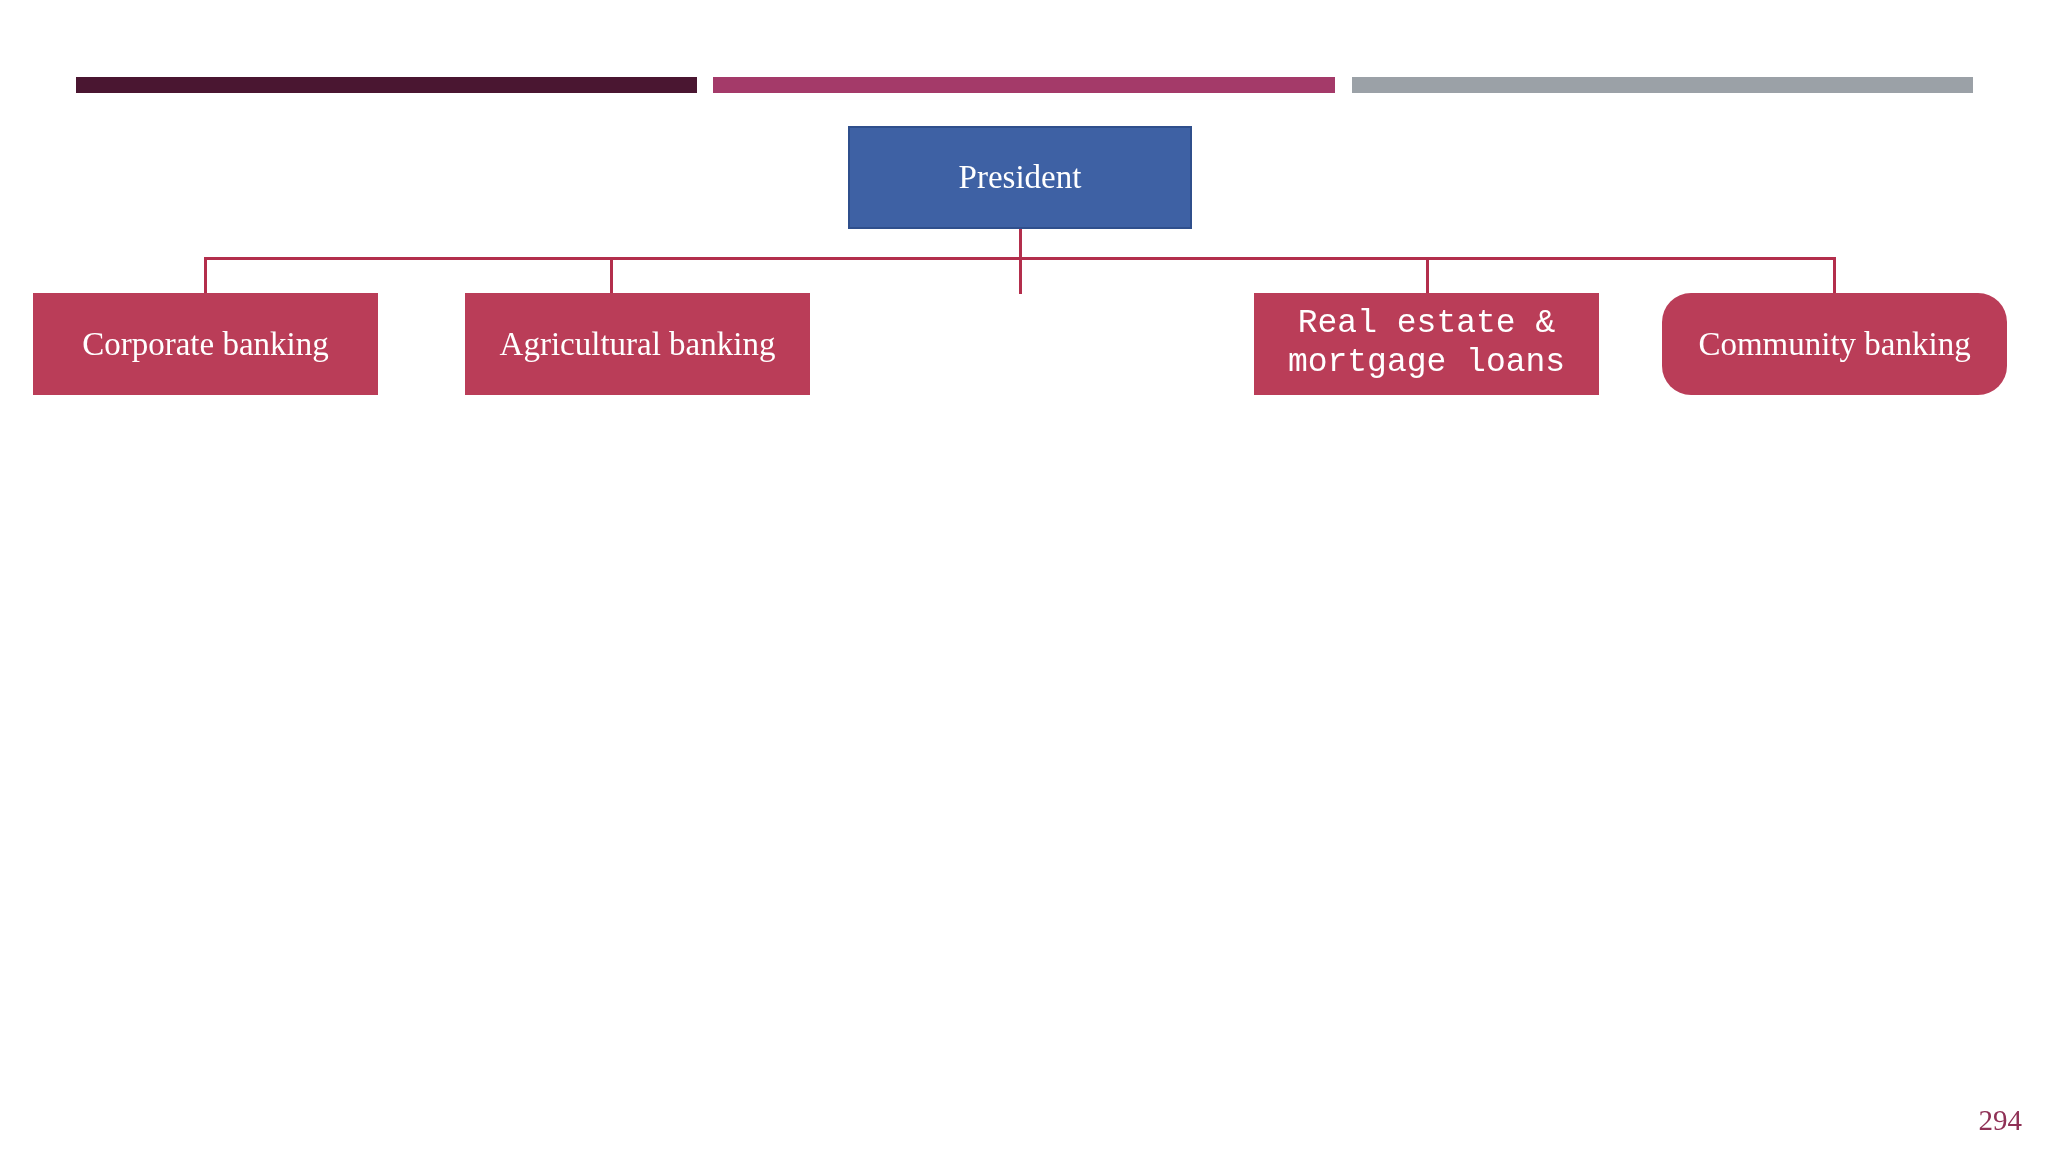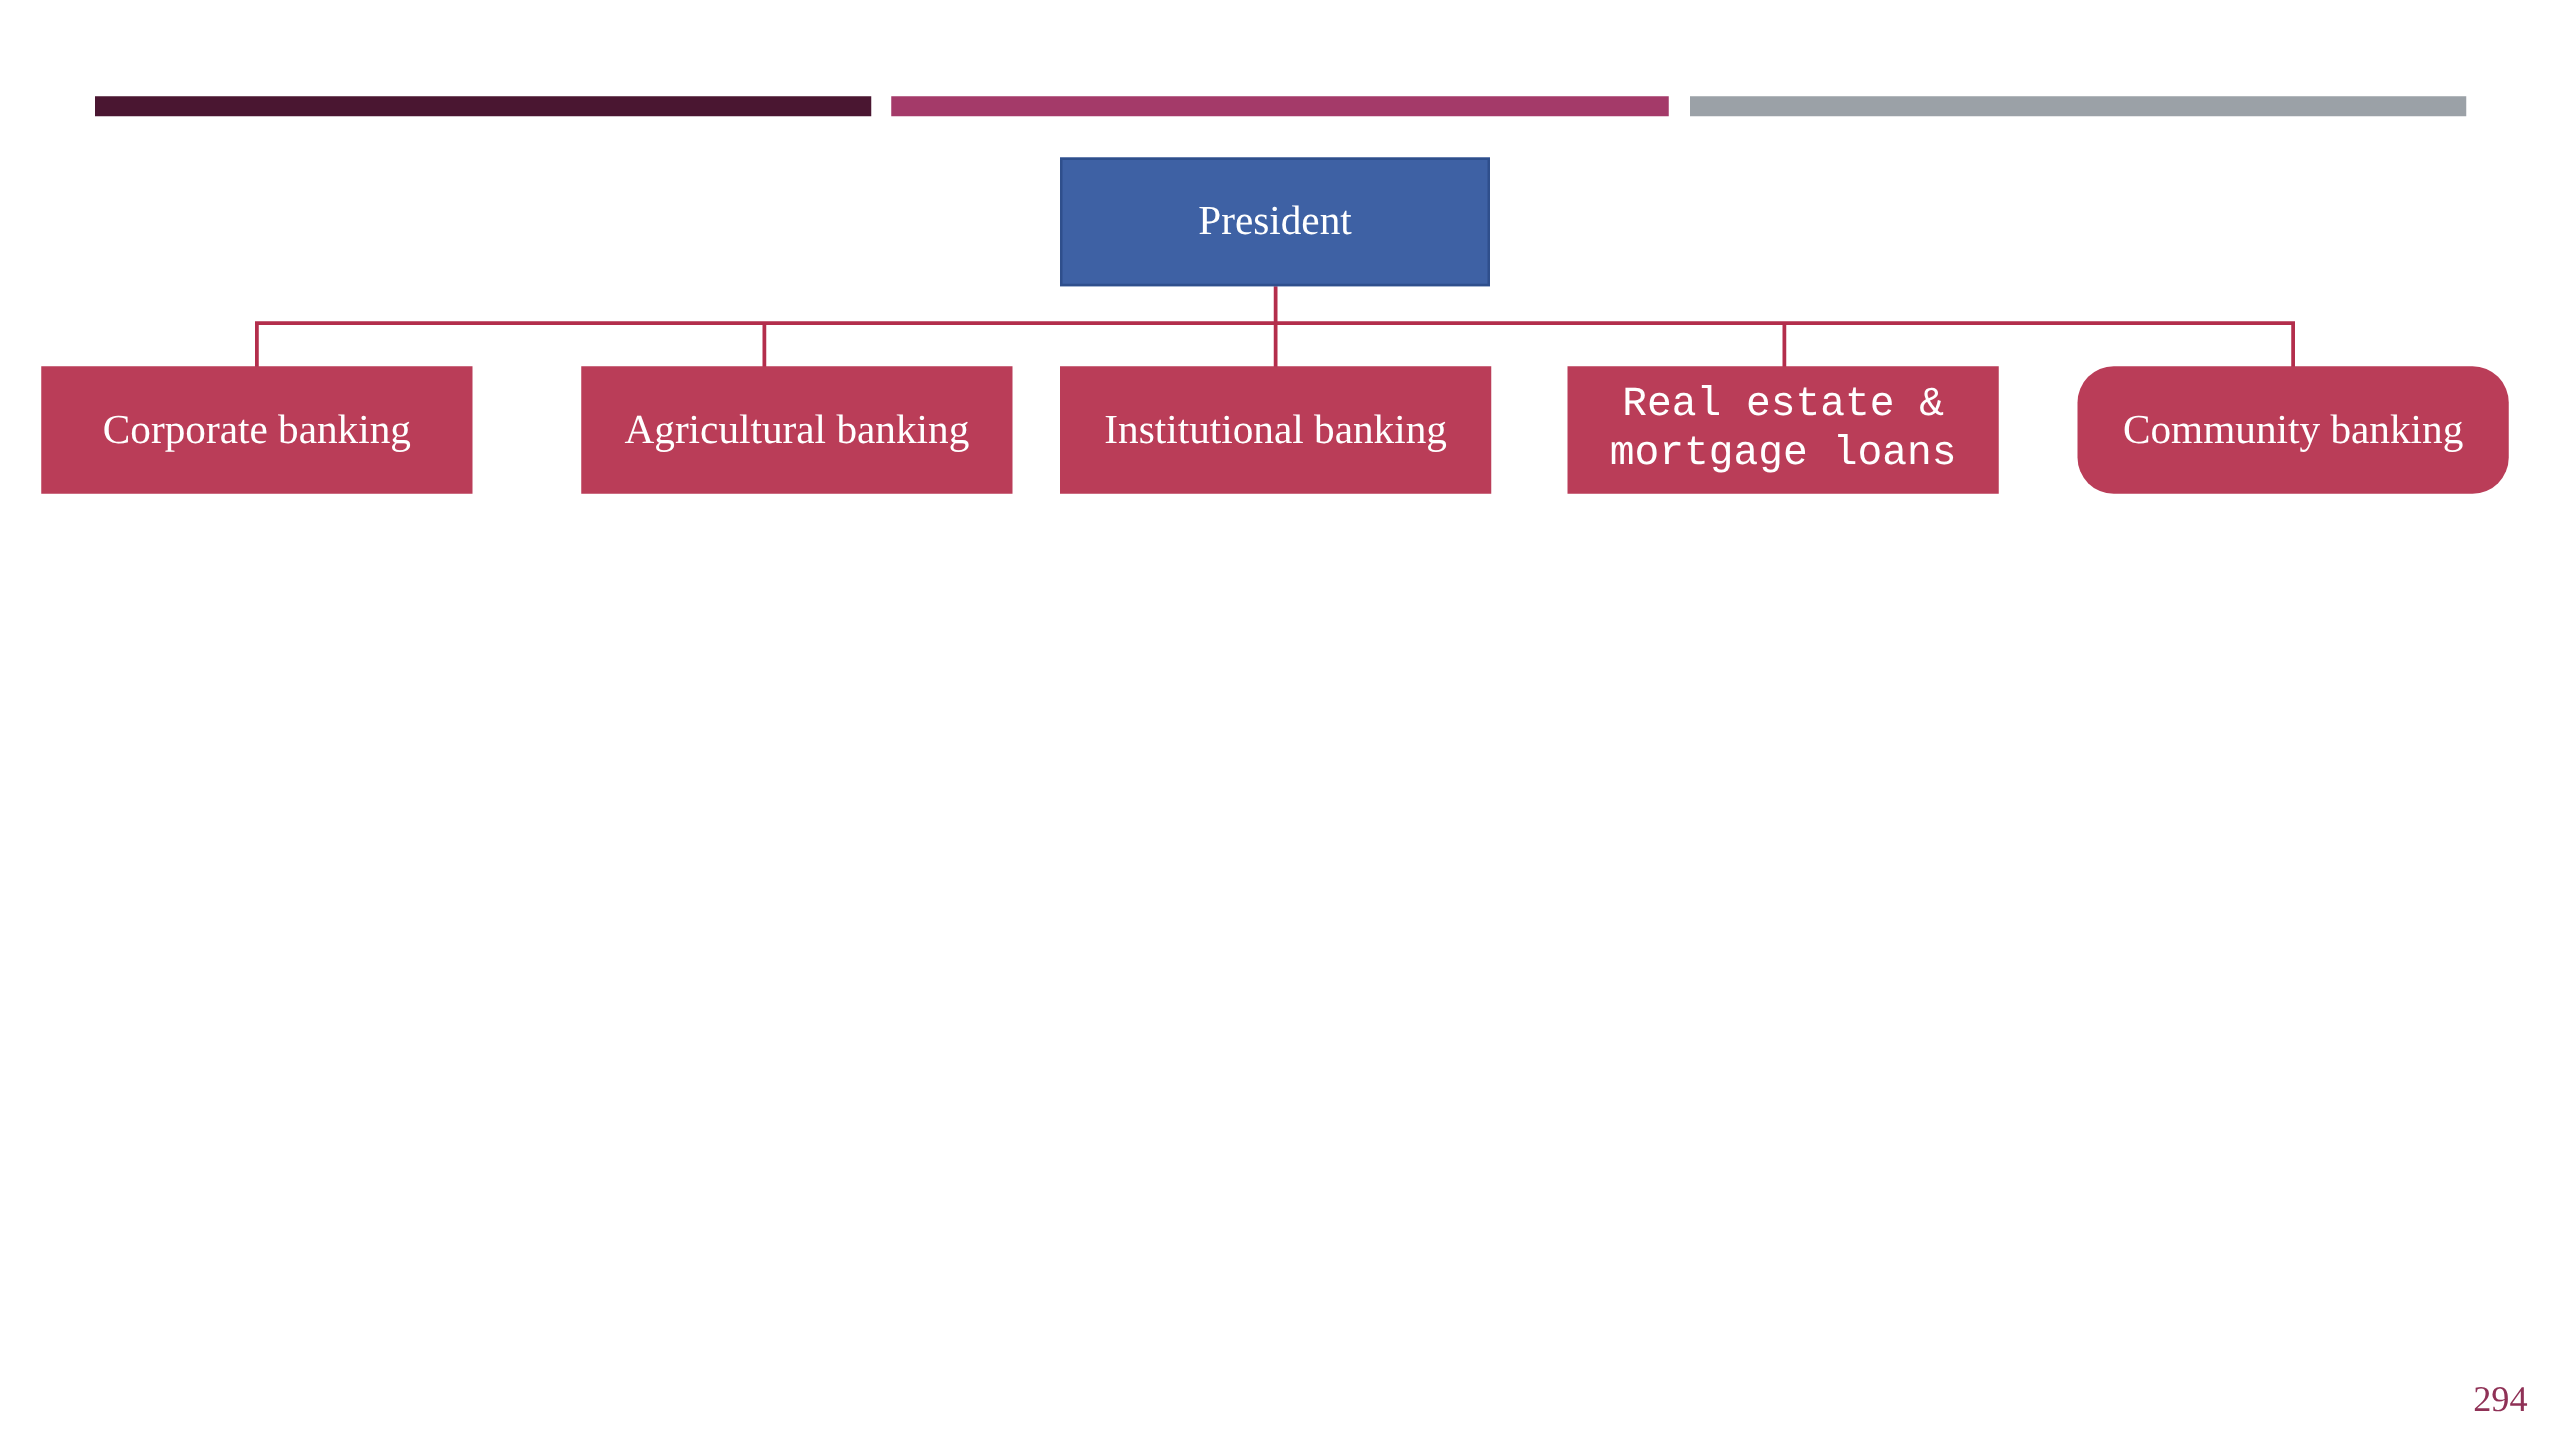"Institutional banking" div.node { html: <div> <span>Institutional banking</span> </div> -> none }
